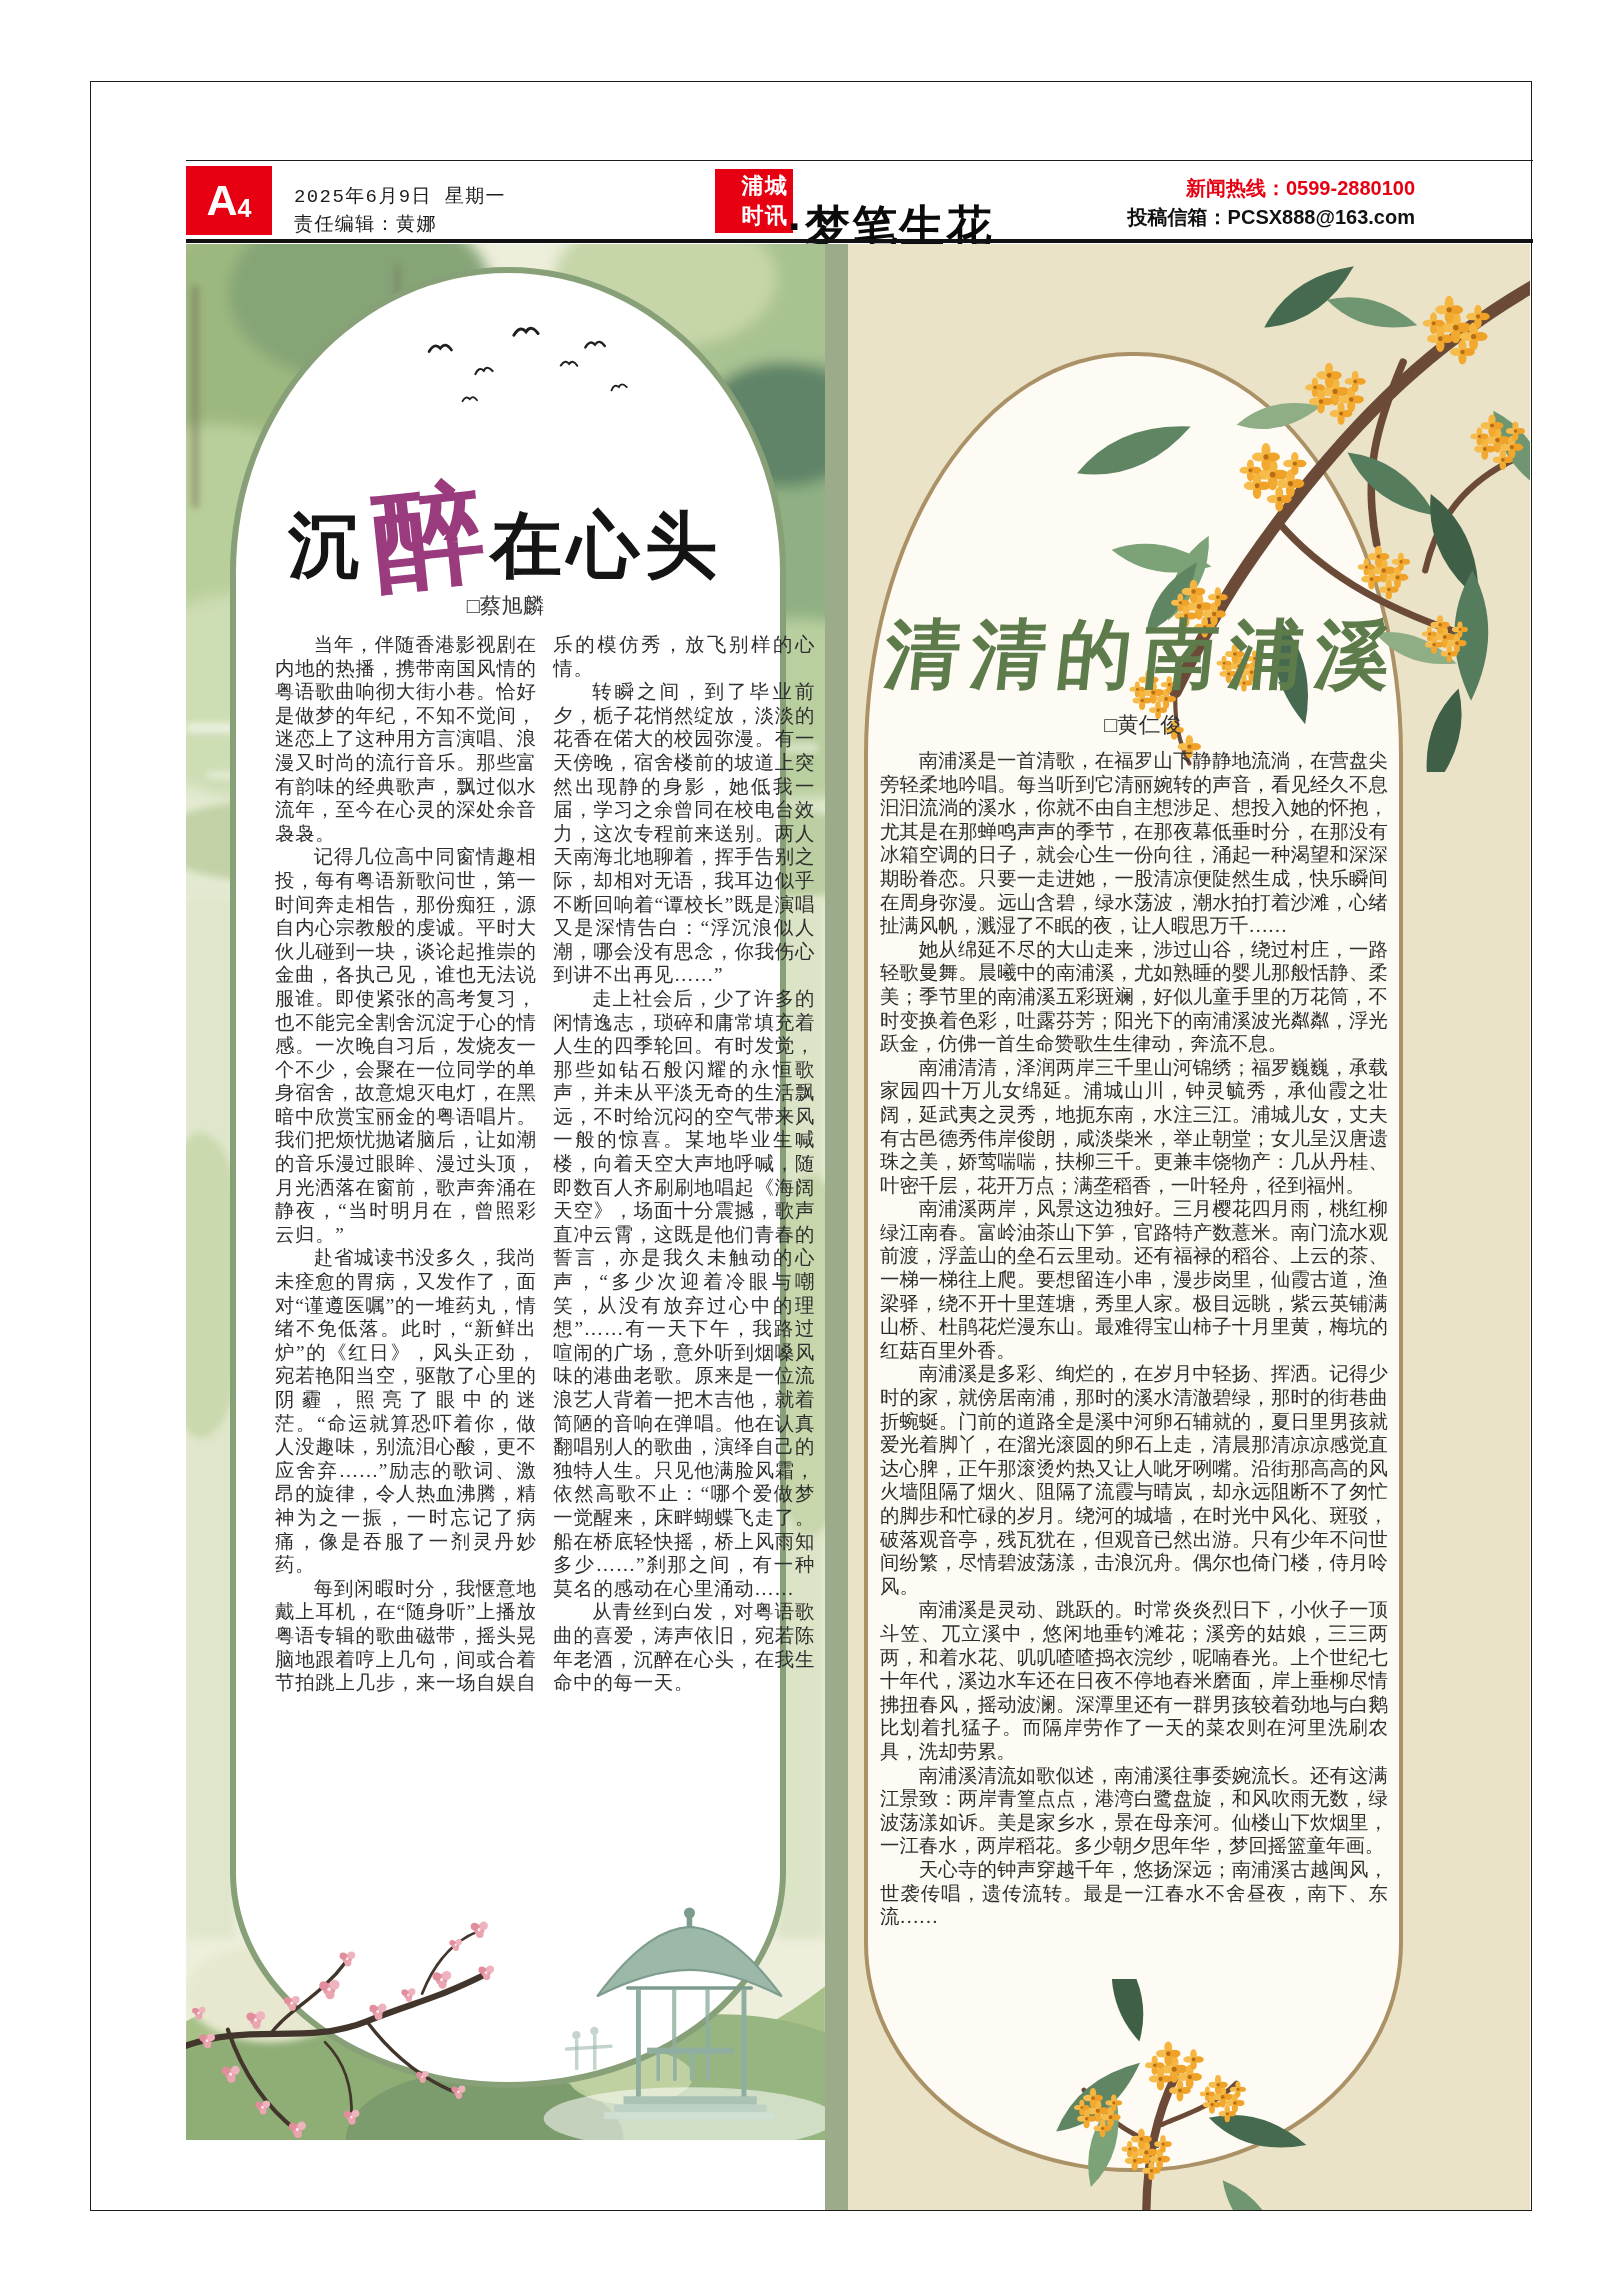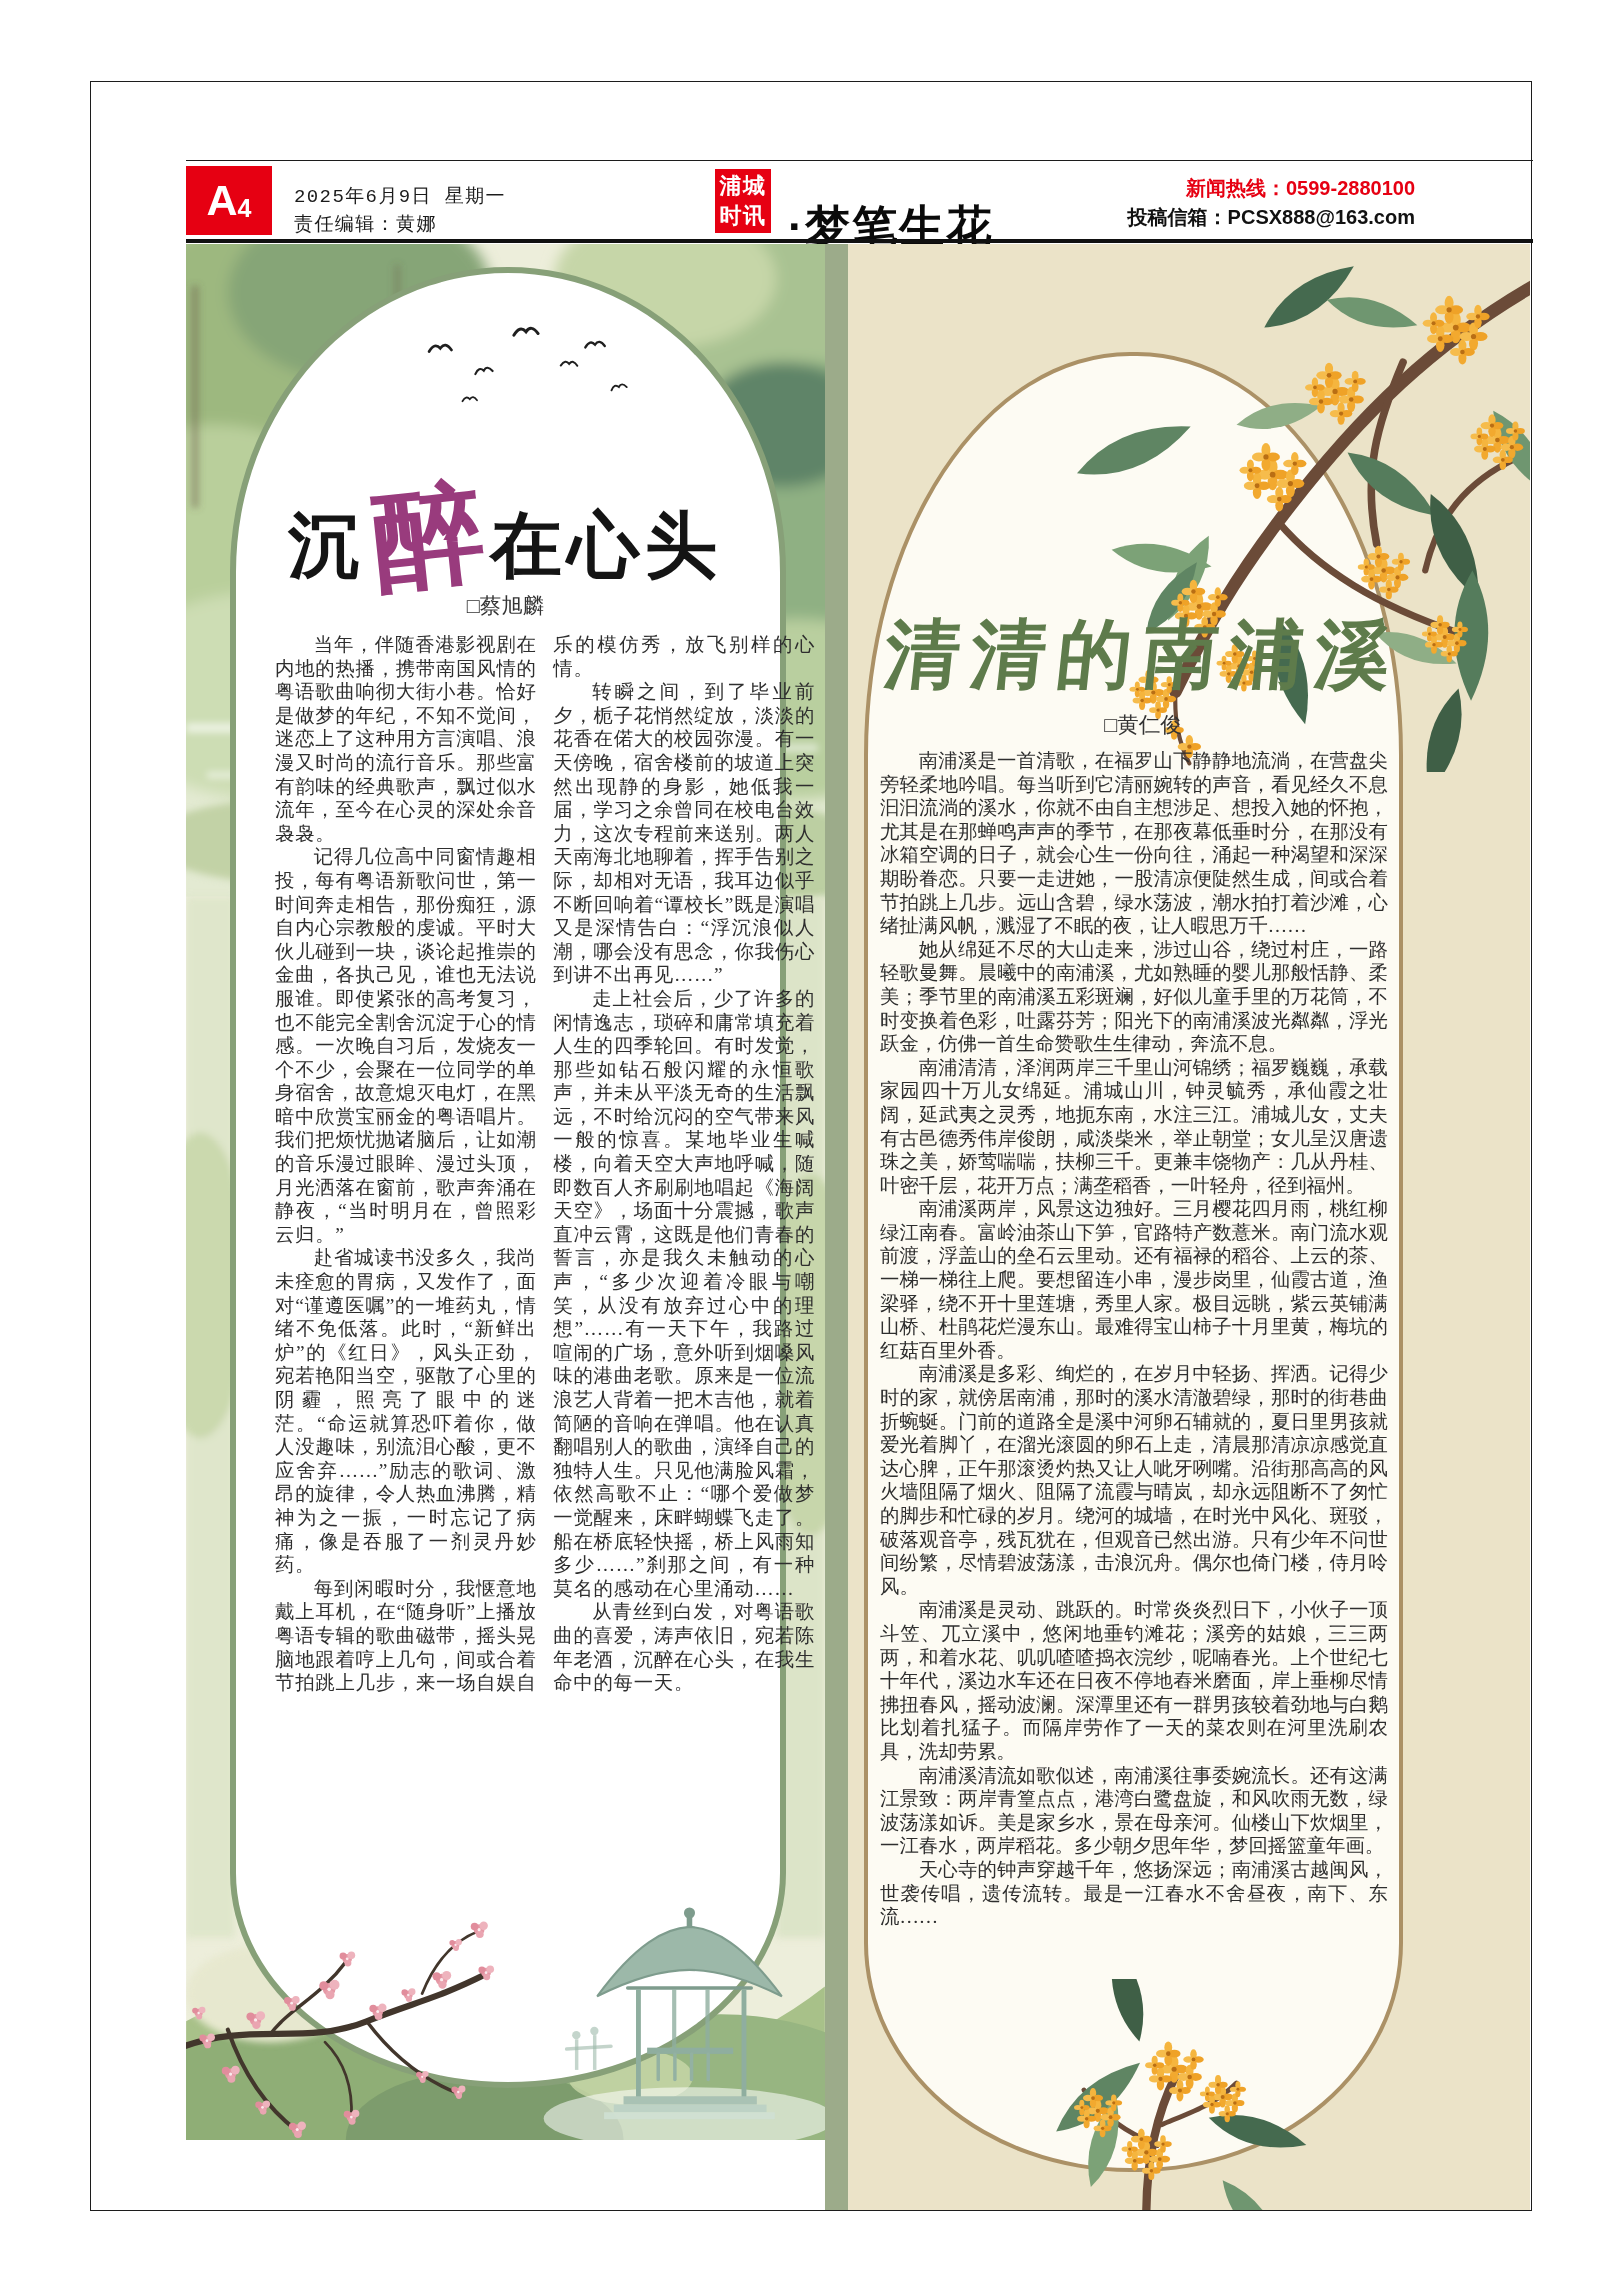"浦城" .sectionbox { padding-left: none -> 22px }
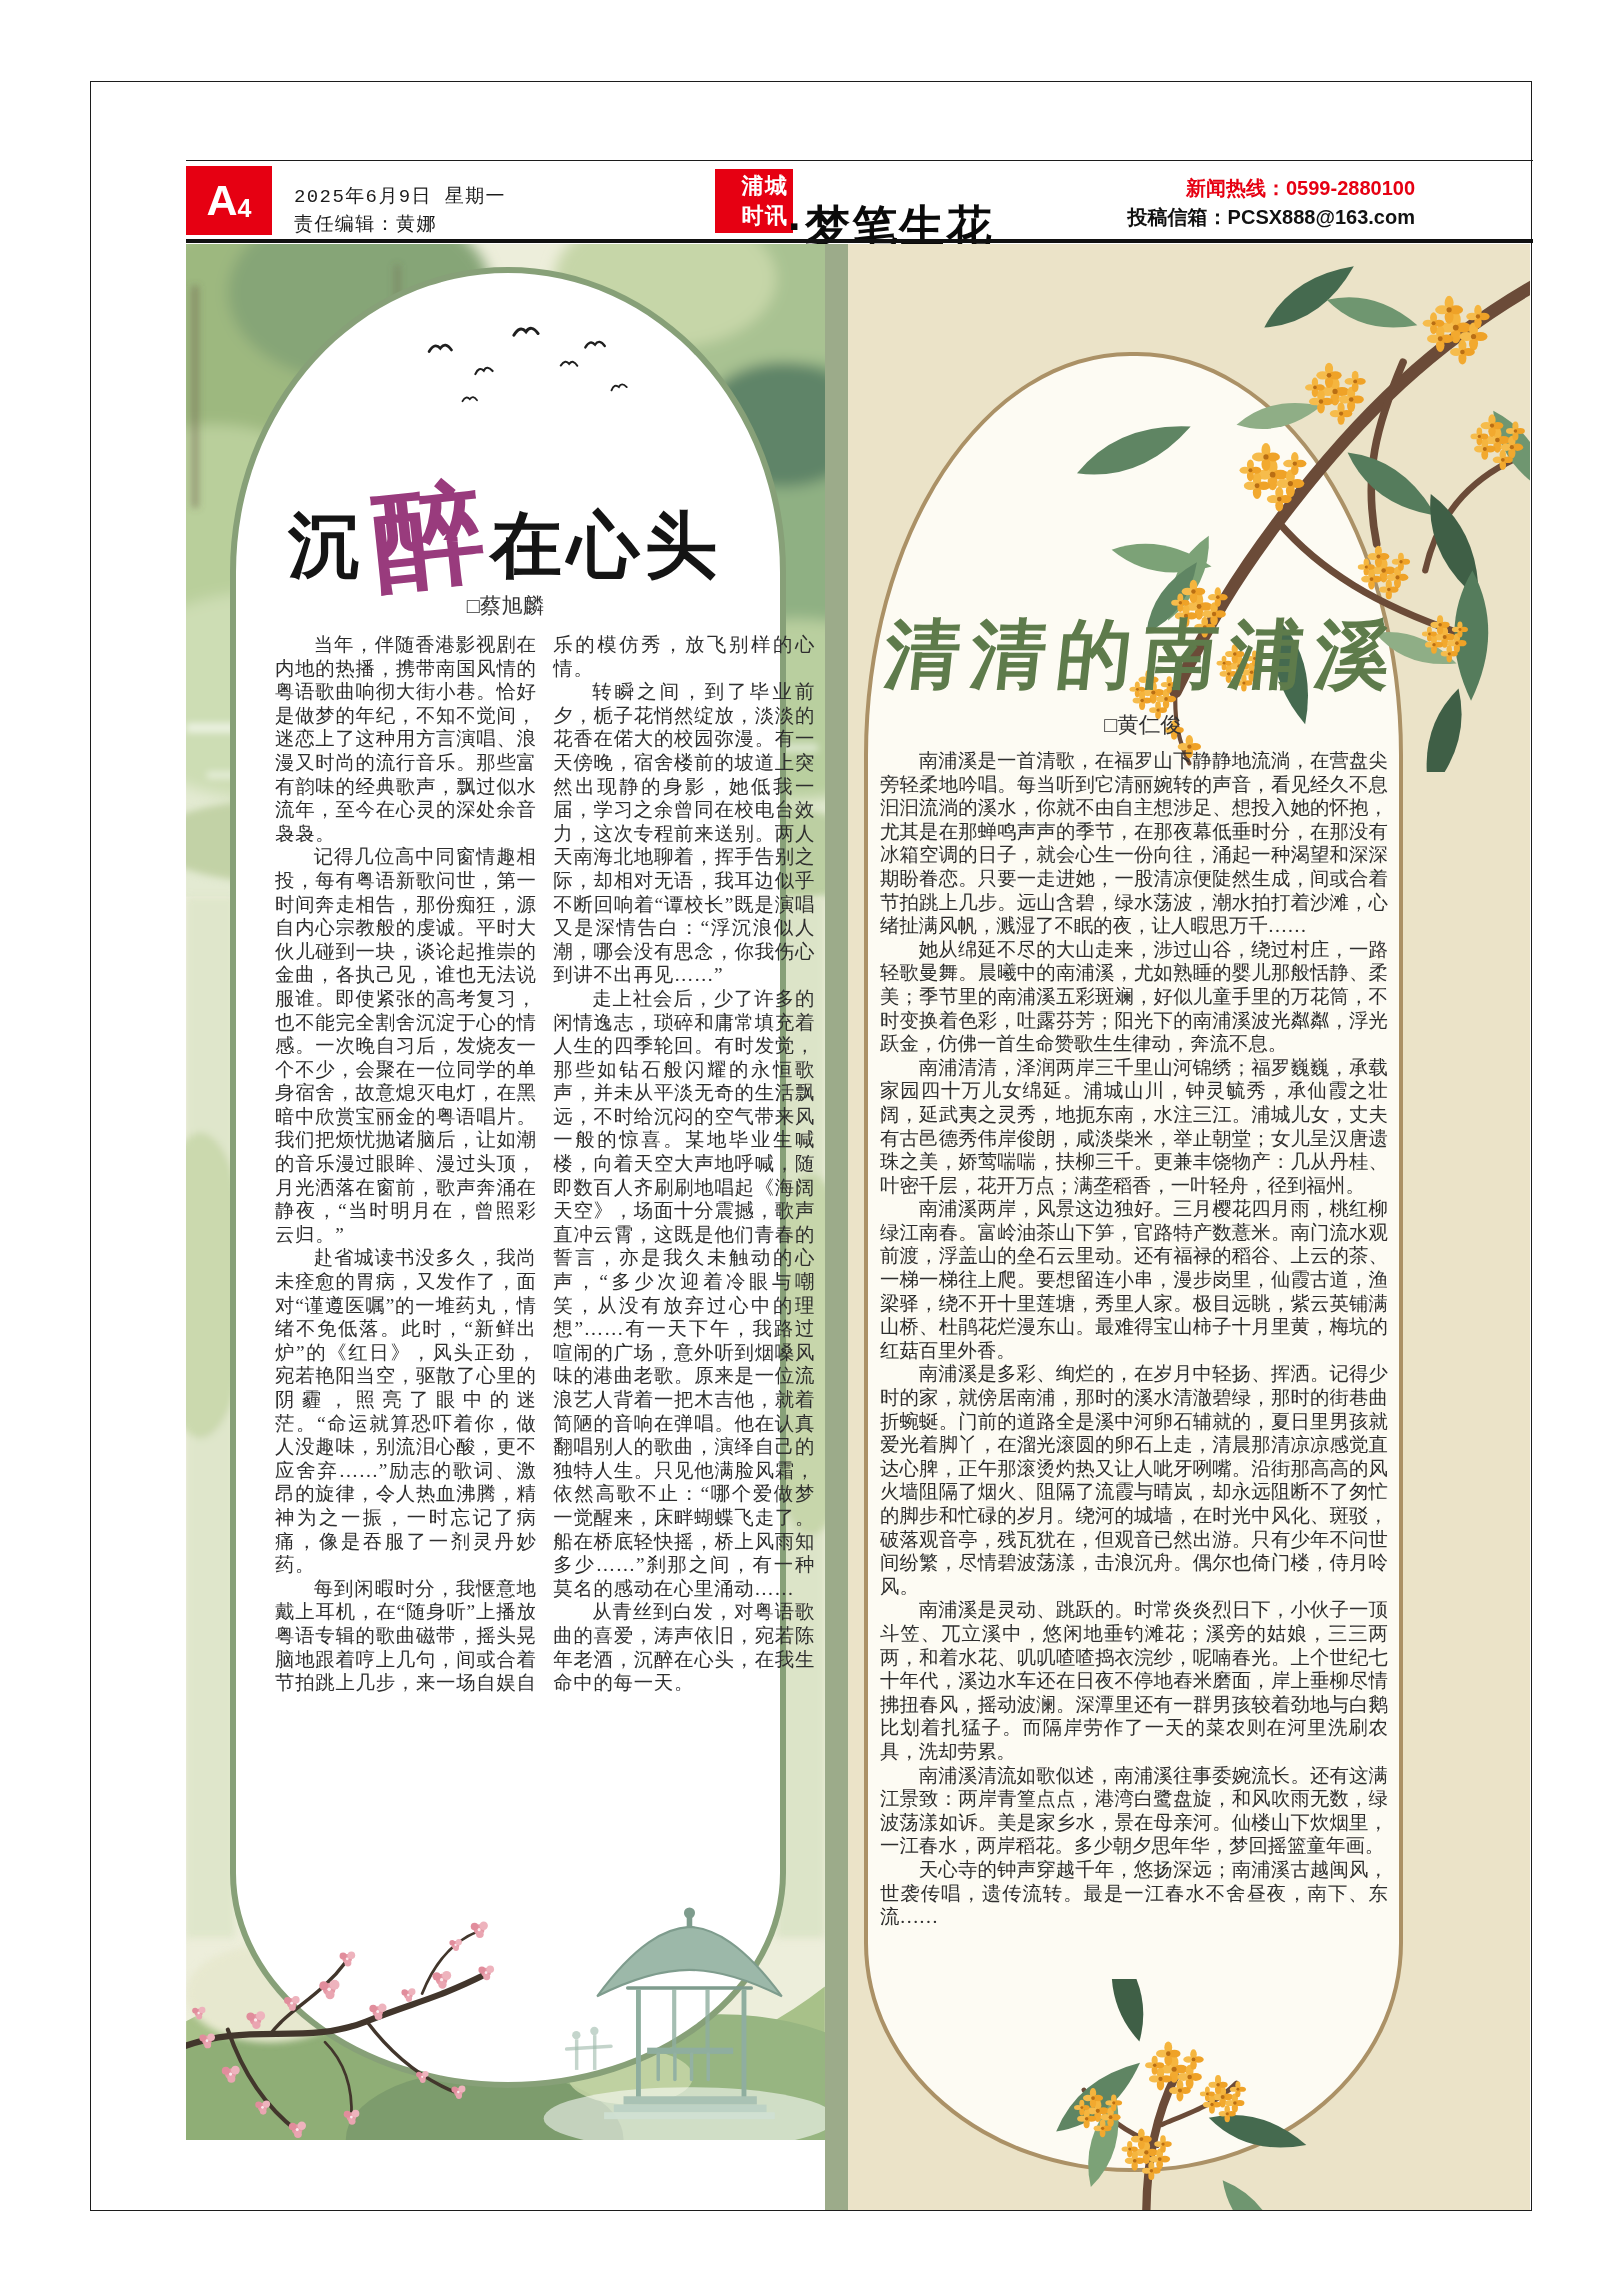"南浦溪是一首清歌，在福罗山下静静地流淌，在营盘尖旁轻柔地吟唱。每当听到它清丽婉转" p { text: 间或合着节拍跳上几步 -> 快乐瞬间在周身弥漫 }
